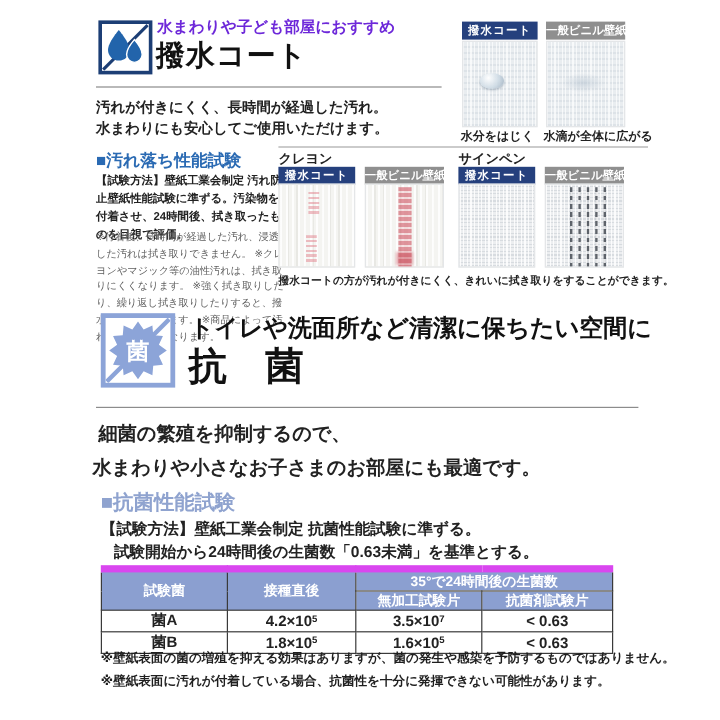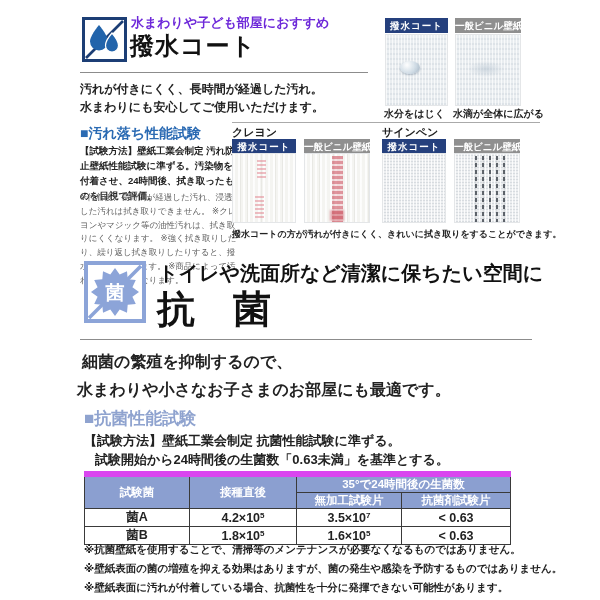"抗 菌" .title2 { font-size: 38px -> 32px }
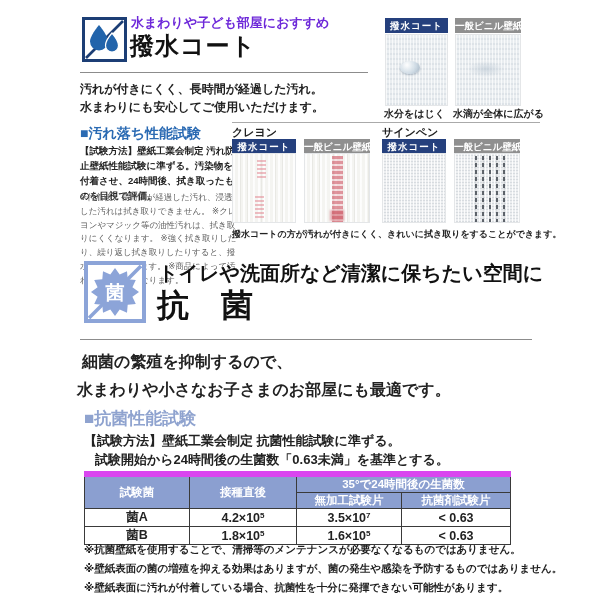"※抗菌壁紙を使用することで、清掃等のメンテナンスが必要なくなるものではありません" div { html: <div>※抗菌壁紙を使用することで、清掃等のメンテナンスが必要なくなるものではありません。</div> -> none }
